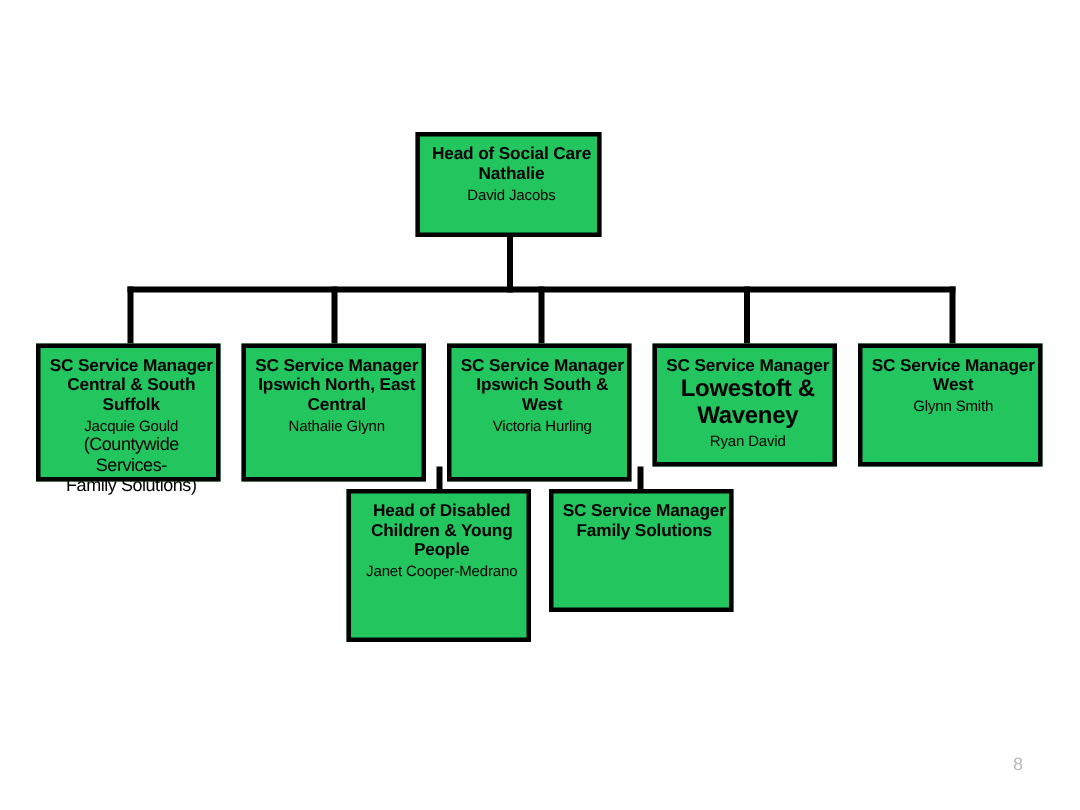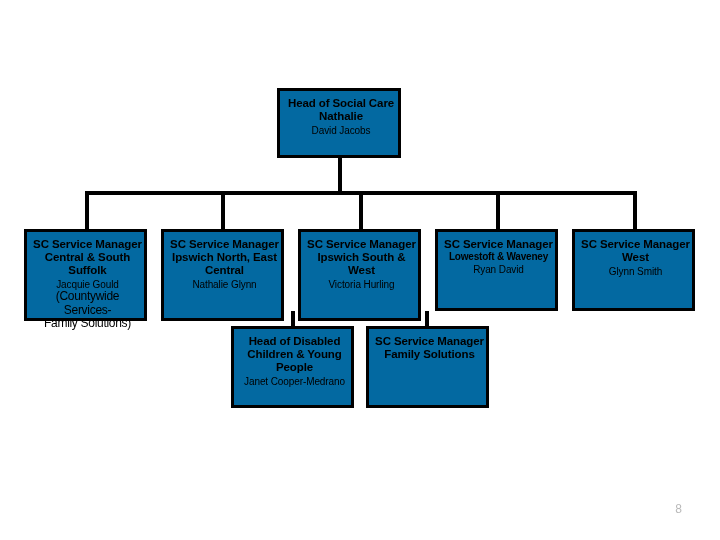"Head of Social Care" .node { background: #0369a1 -> #22c55e }
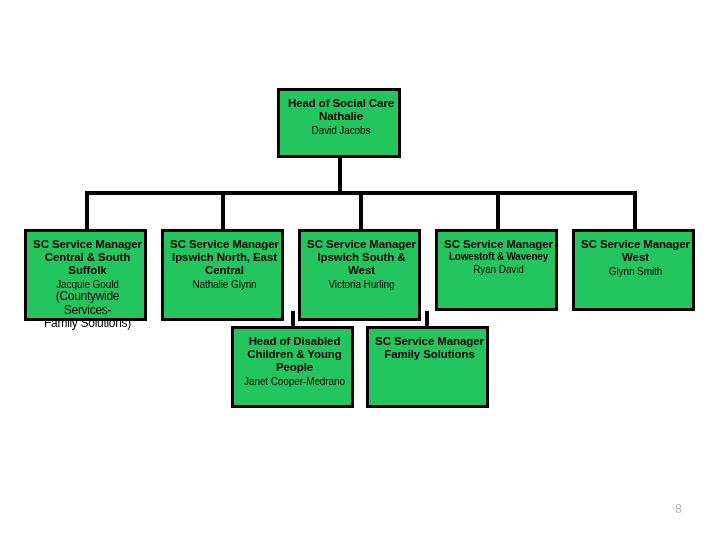"Lowestoft & Waveney" .node .title-sm { font-size: 10px -> 16px }
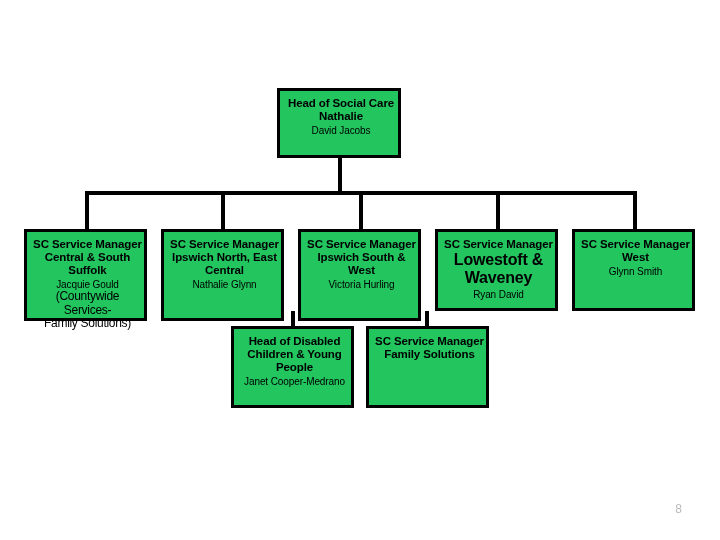"Head of Disabled" div.node { height: 82px -> 102px }
